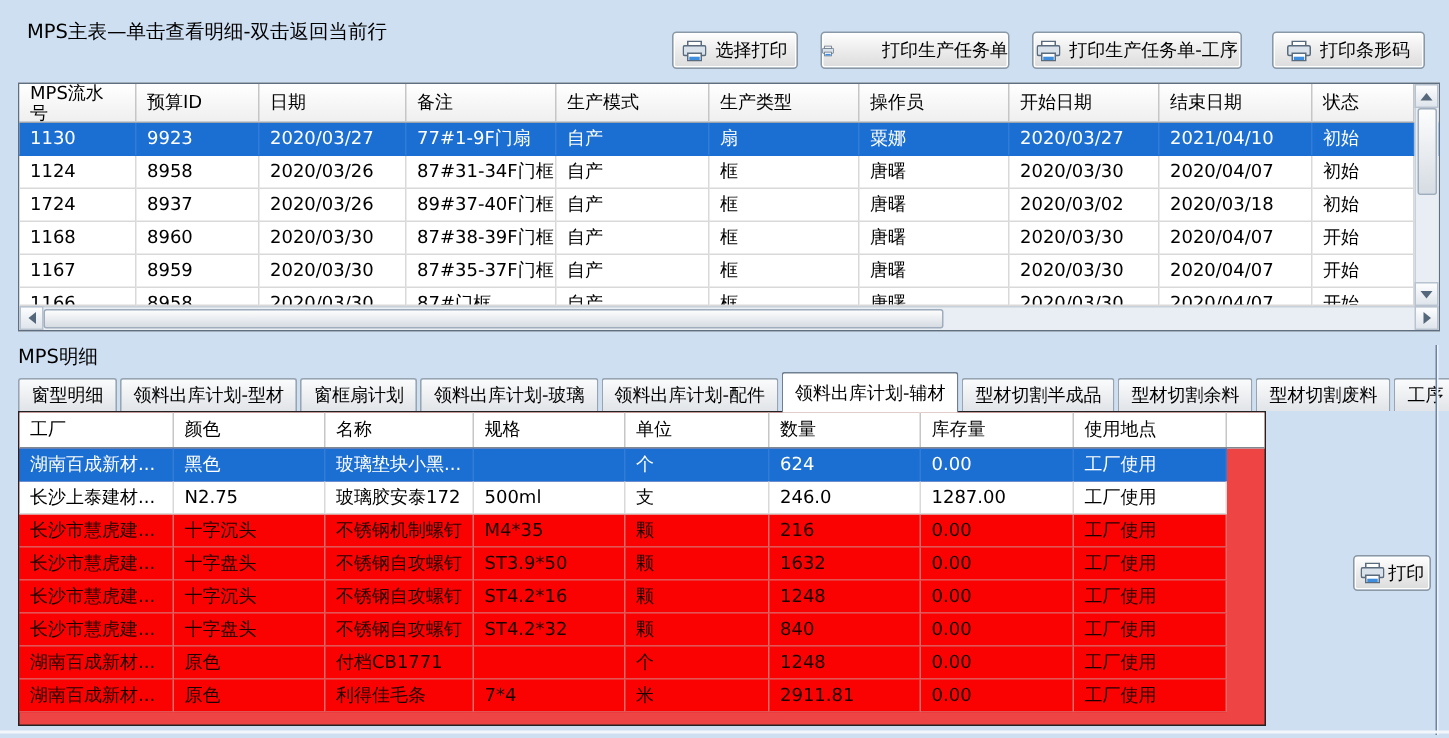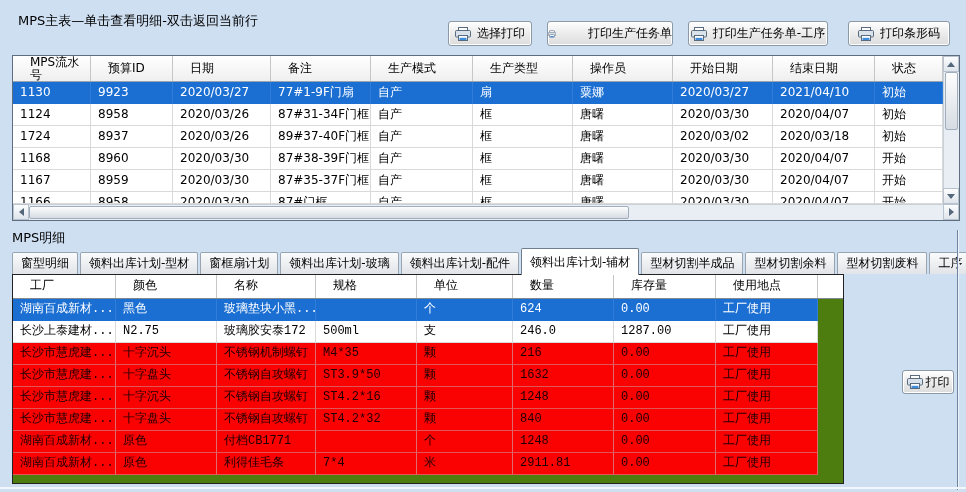"MPS流水号" .hcell { padding-left: 17px -> 7px }
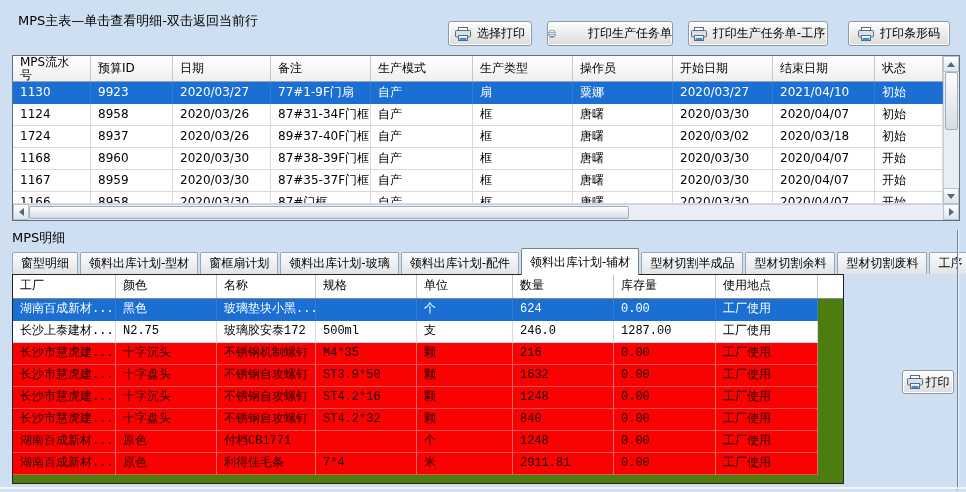"工厂" #grid2 { background: #4d7c0f -> #ef4444; font-family: Liberation Mono, monospace -> none }
